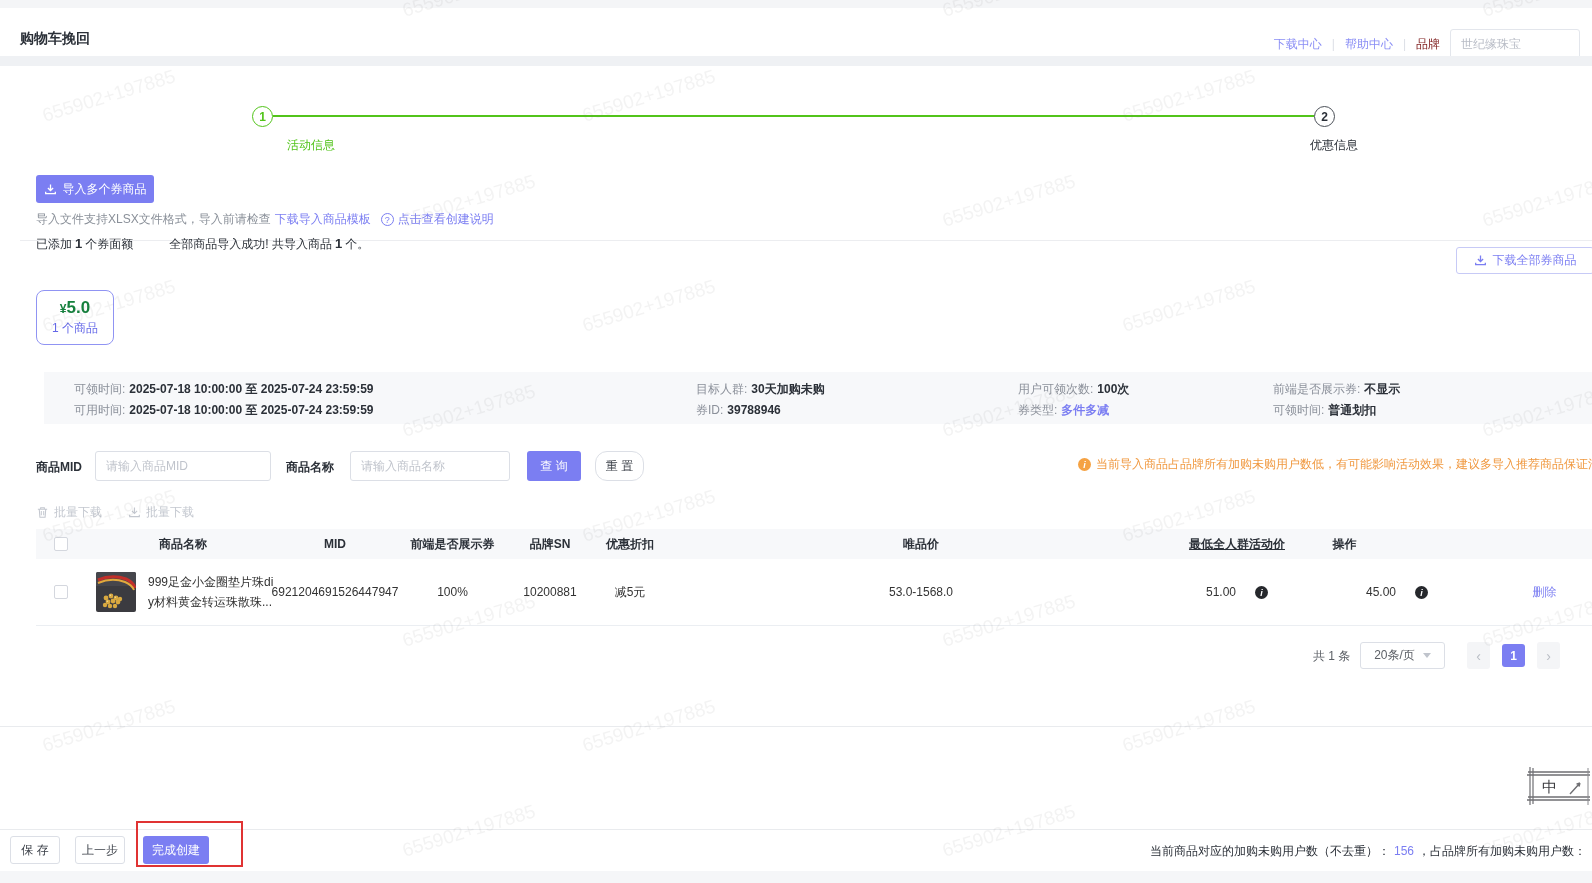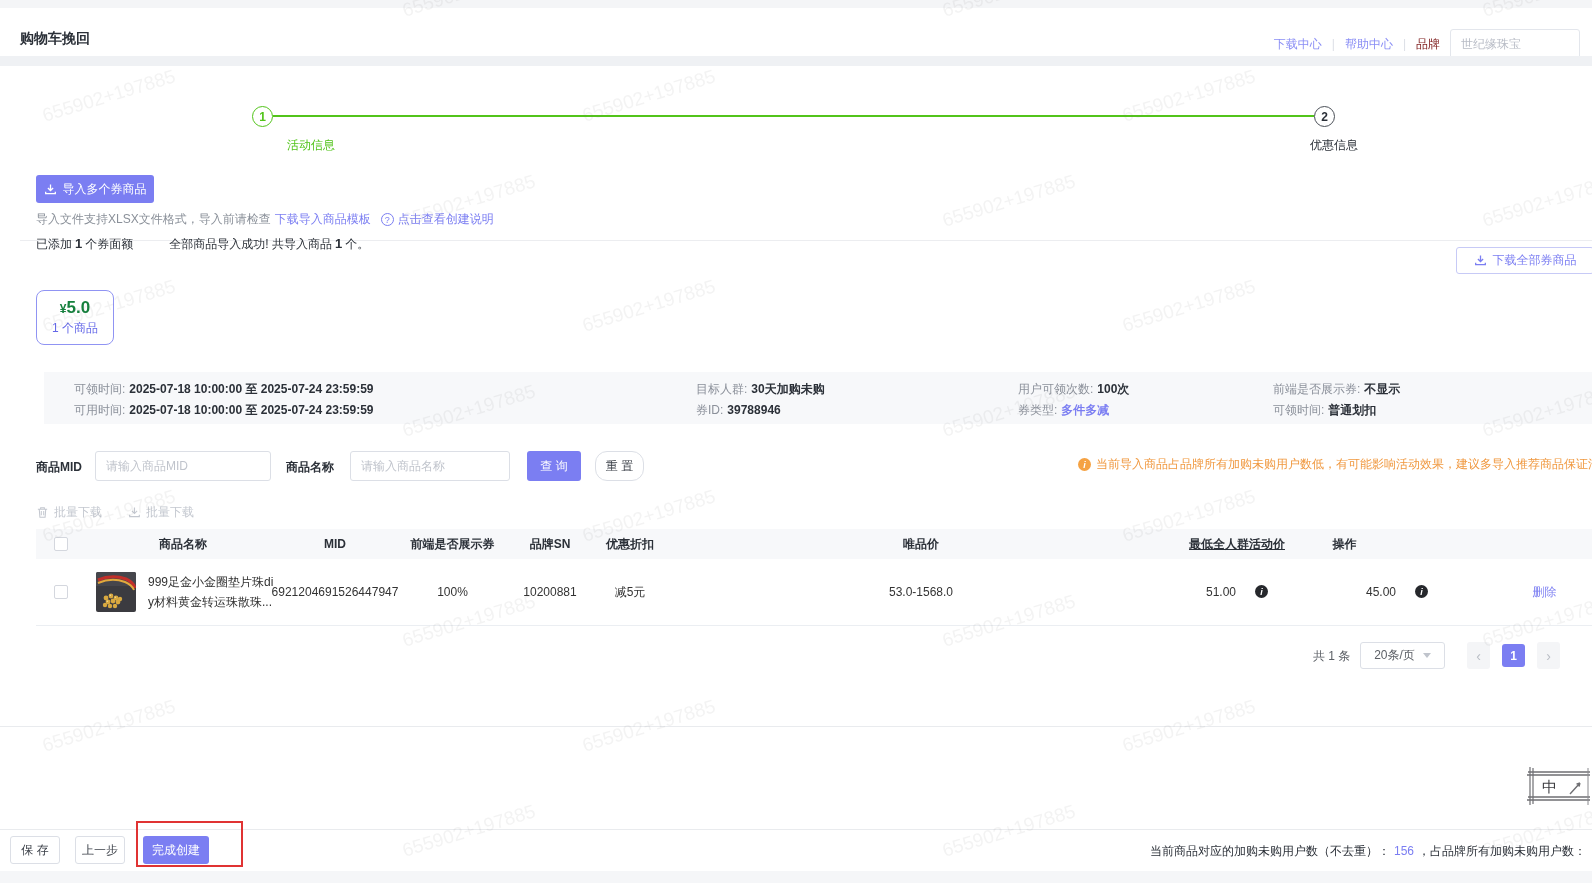"51.00" .price-cell { align-items: flex-start -> flex-end }
